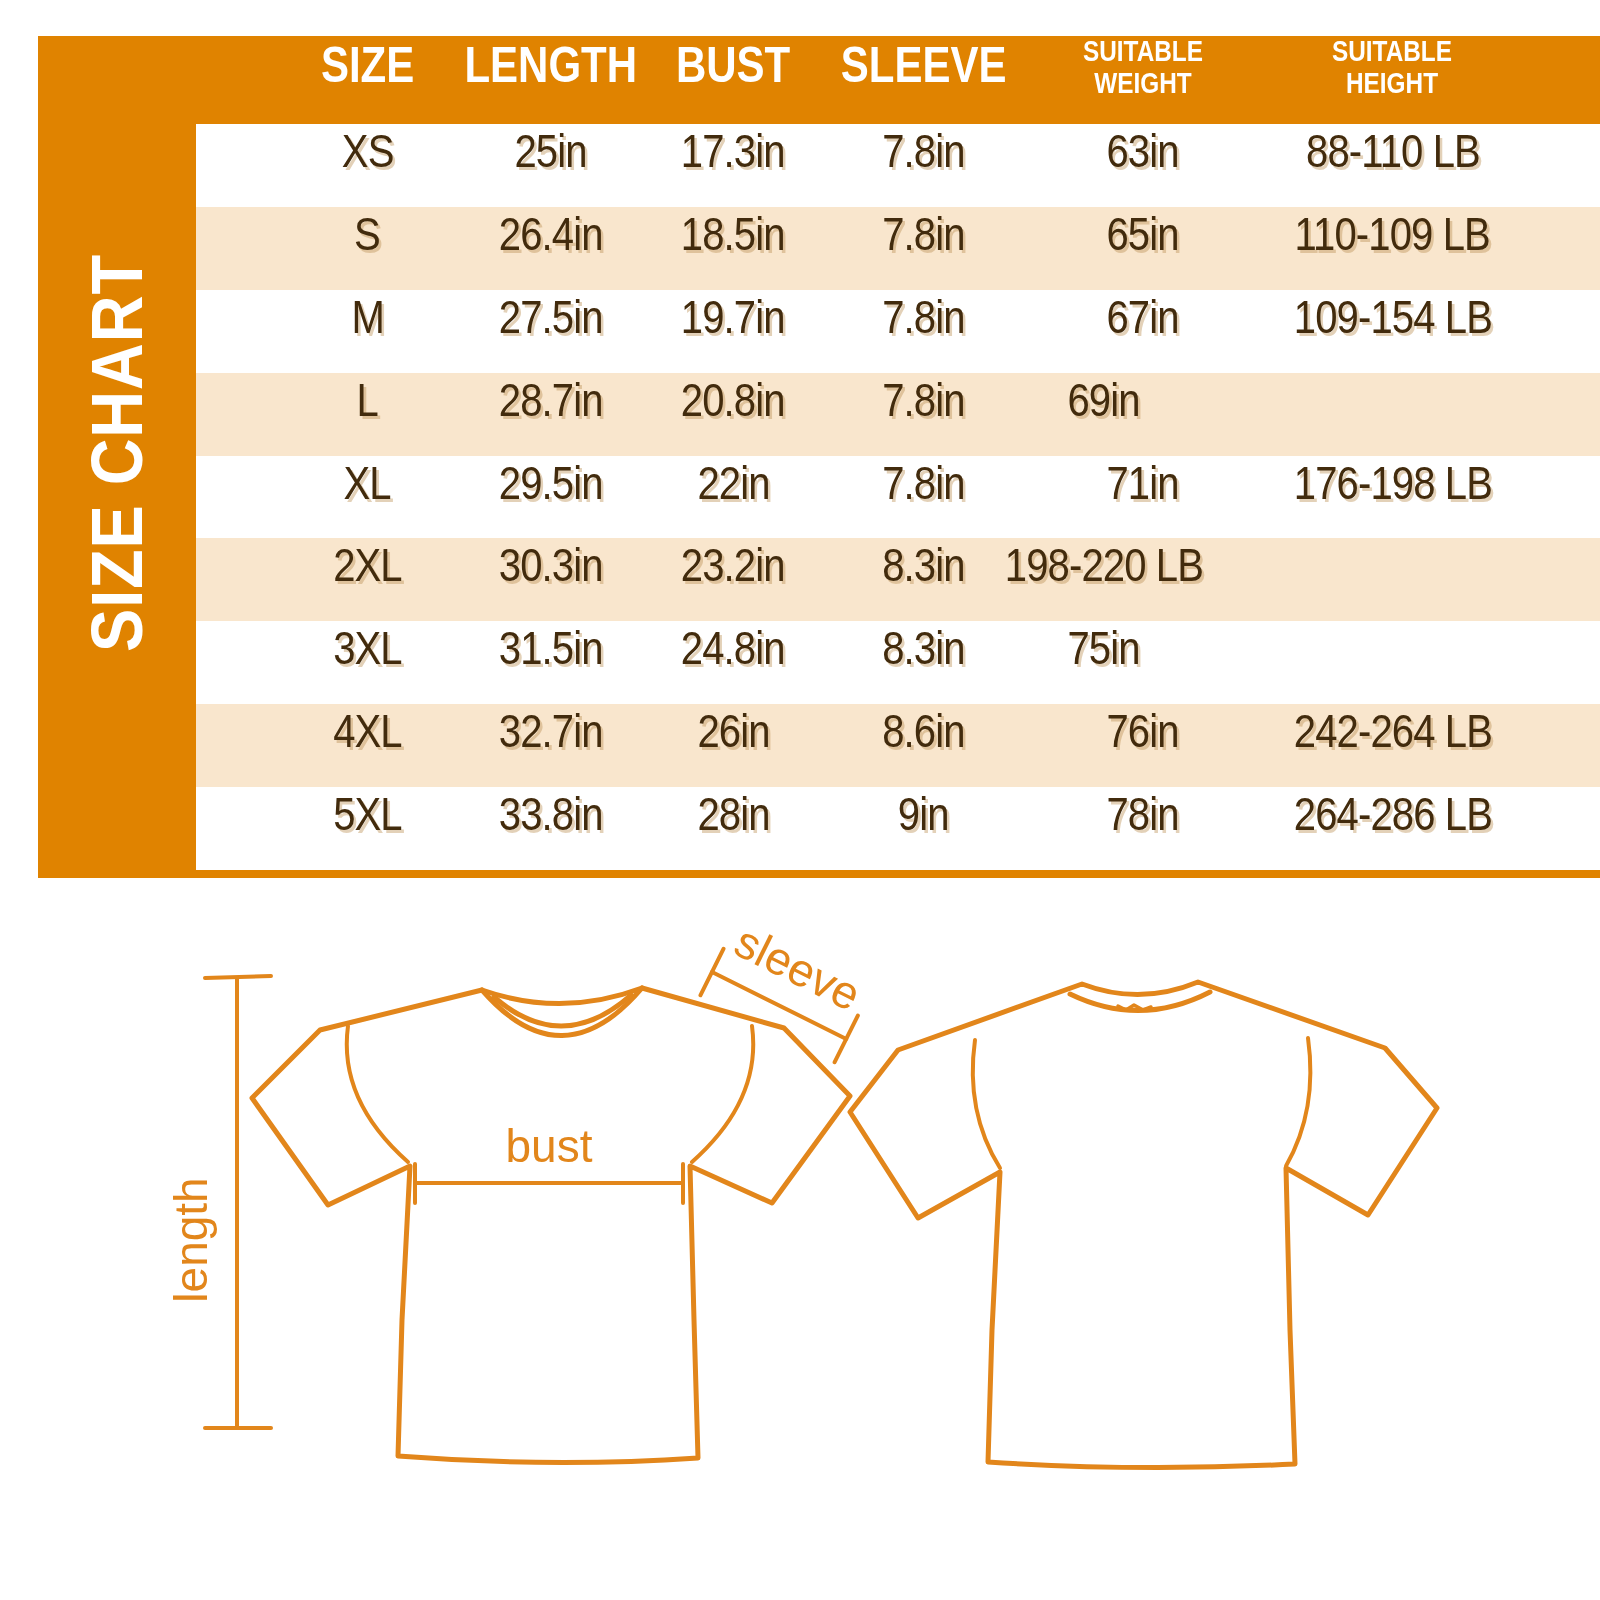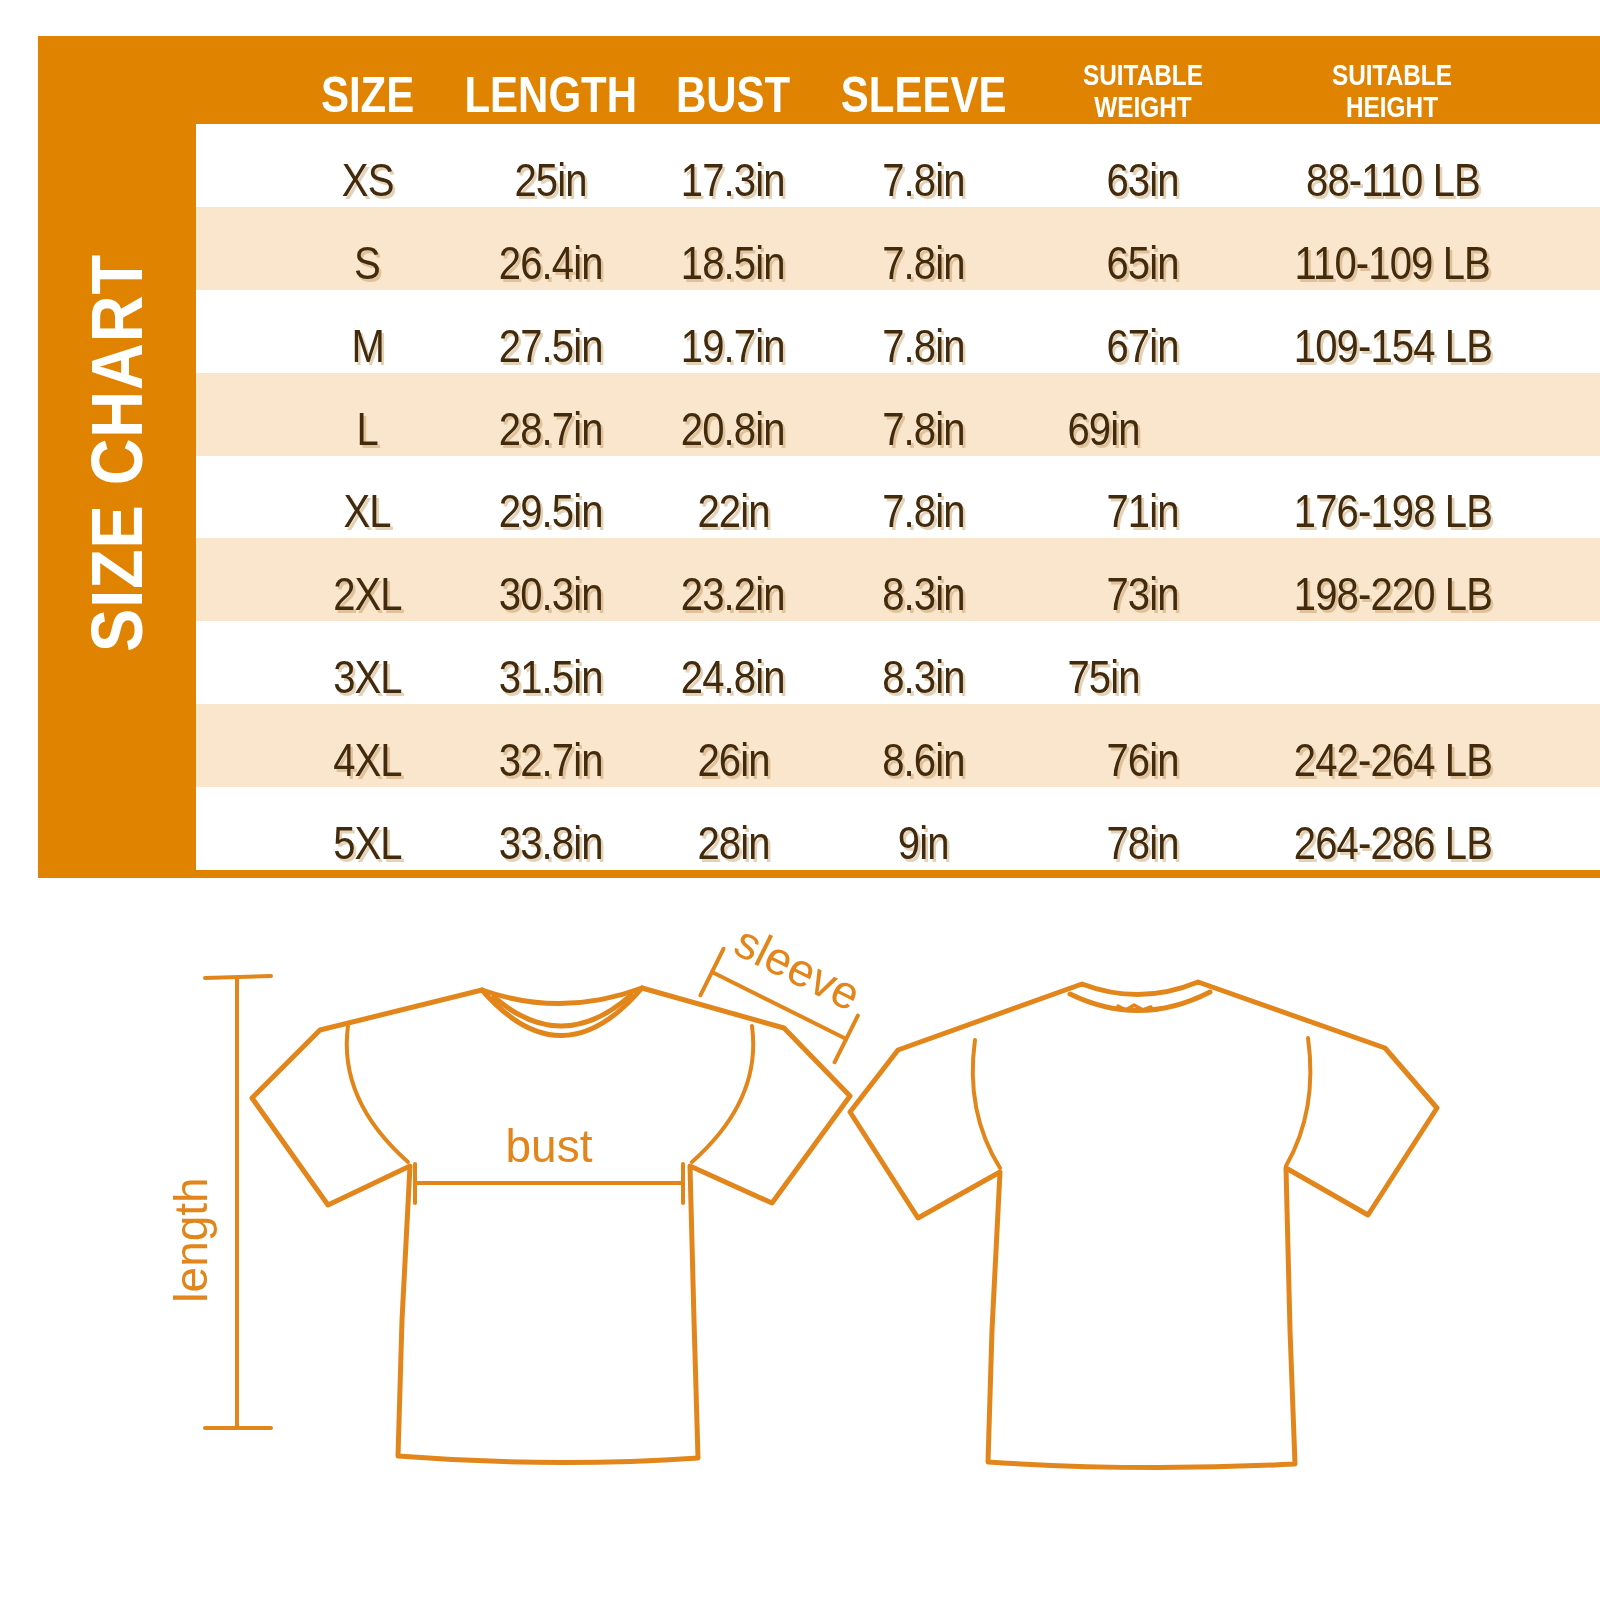"SIZE" .hcell, .cell { align-items: flex-end -> flex-start }
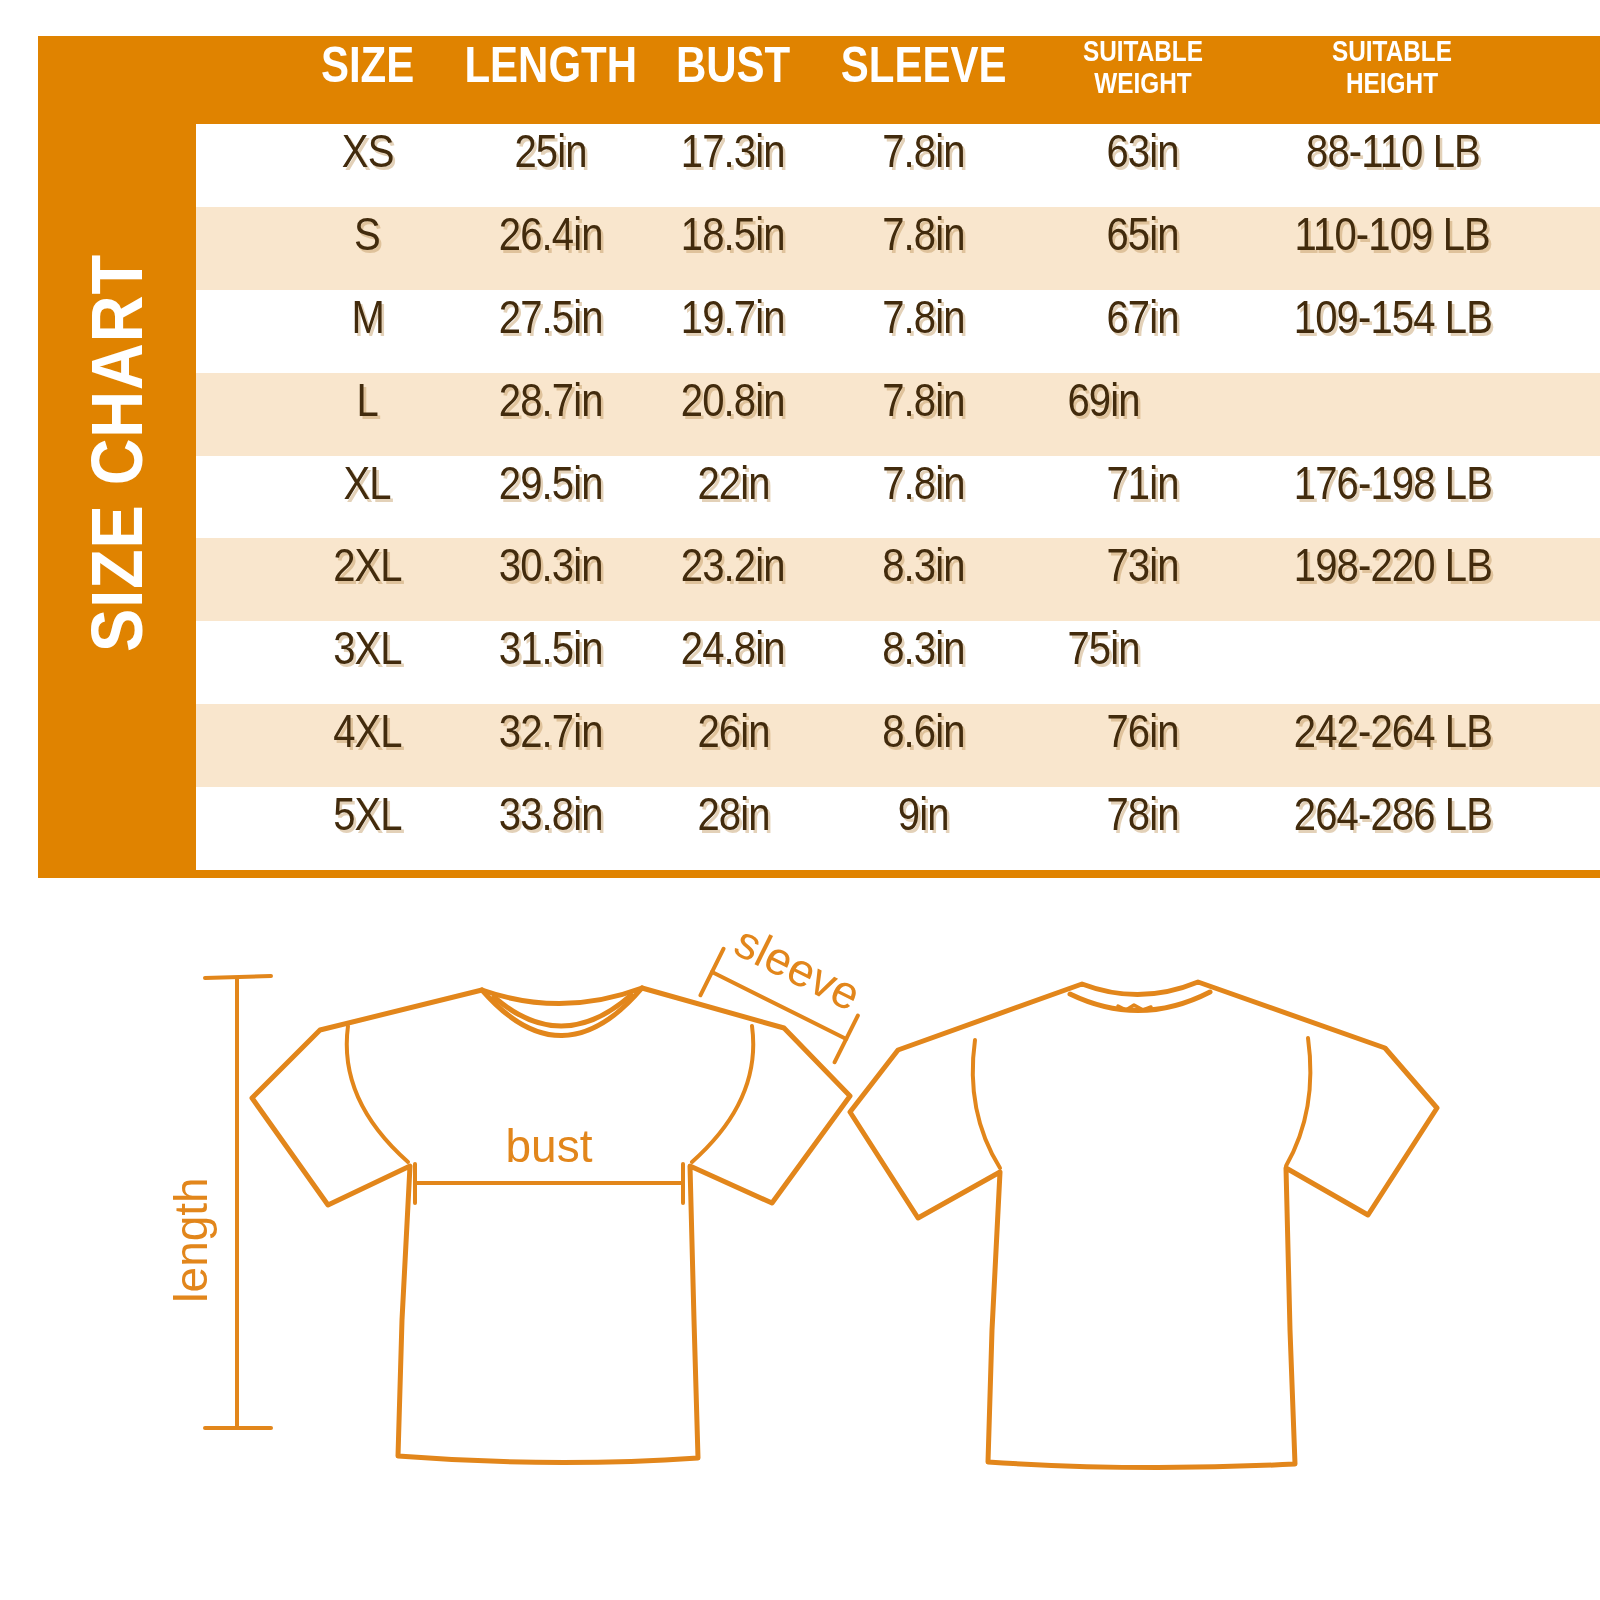"73in" div.cell { html: <div> <span>73in</span> </div> -> none }
